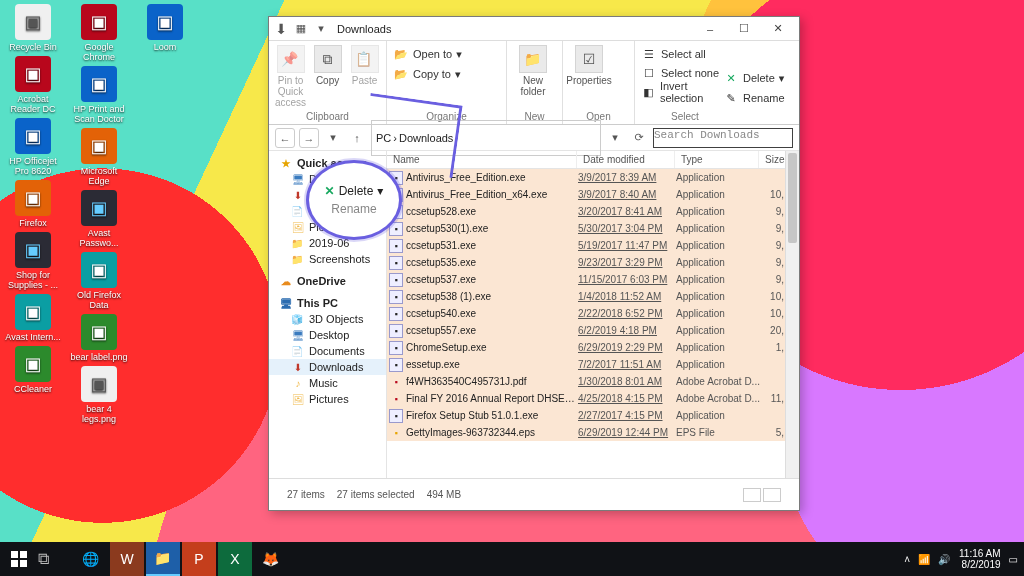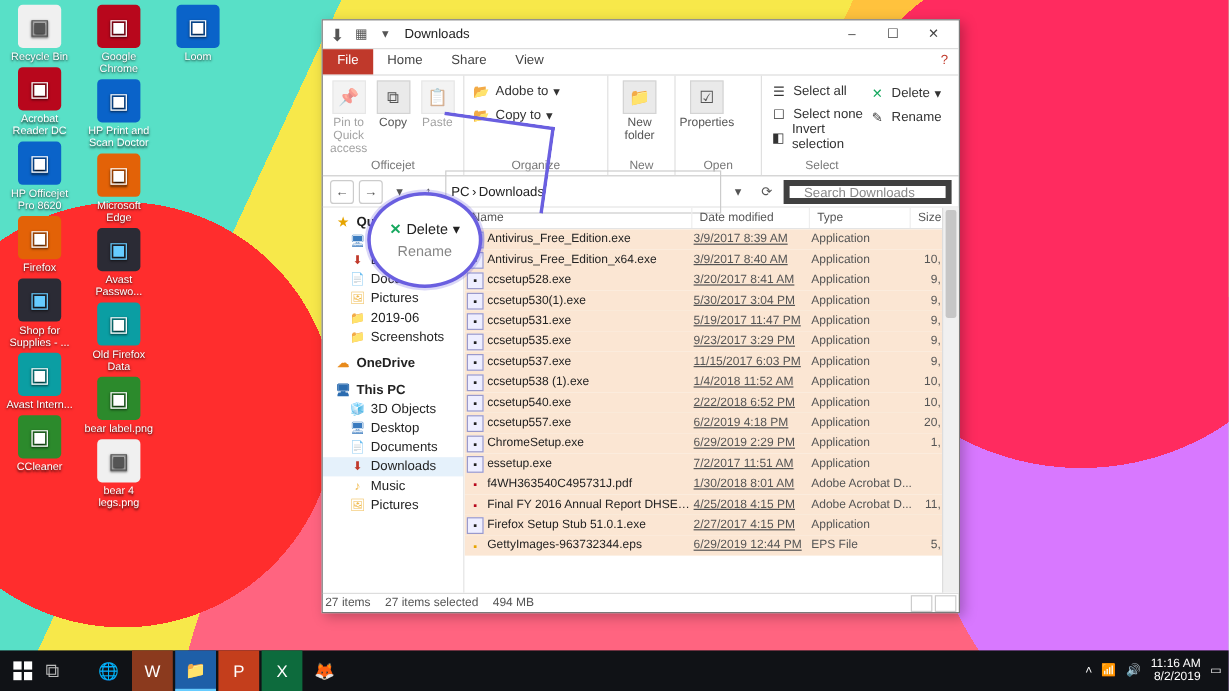"File" div.ribbon-tabs { html: <div> <div>File</div> <div>Home</div> <div>Share</div> <div>View</div> <div>?</div> </div> -> none }
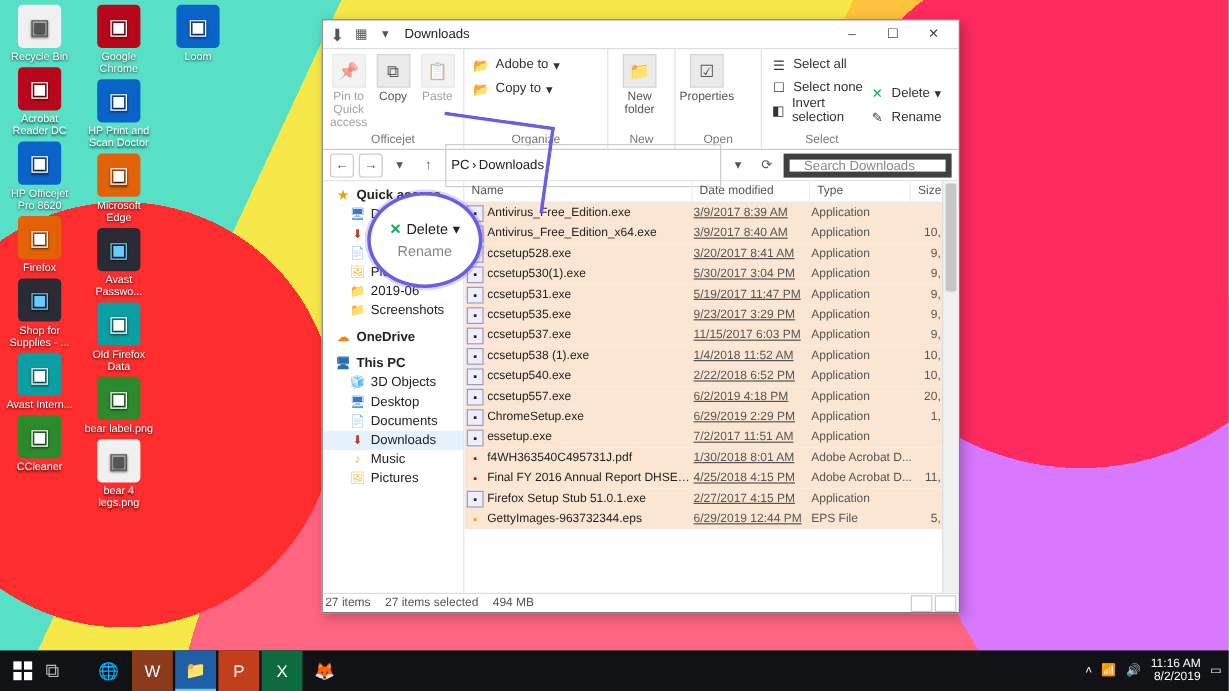"Adobe to" span { text: Adobe -> Open }
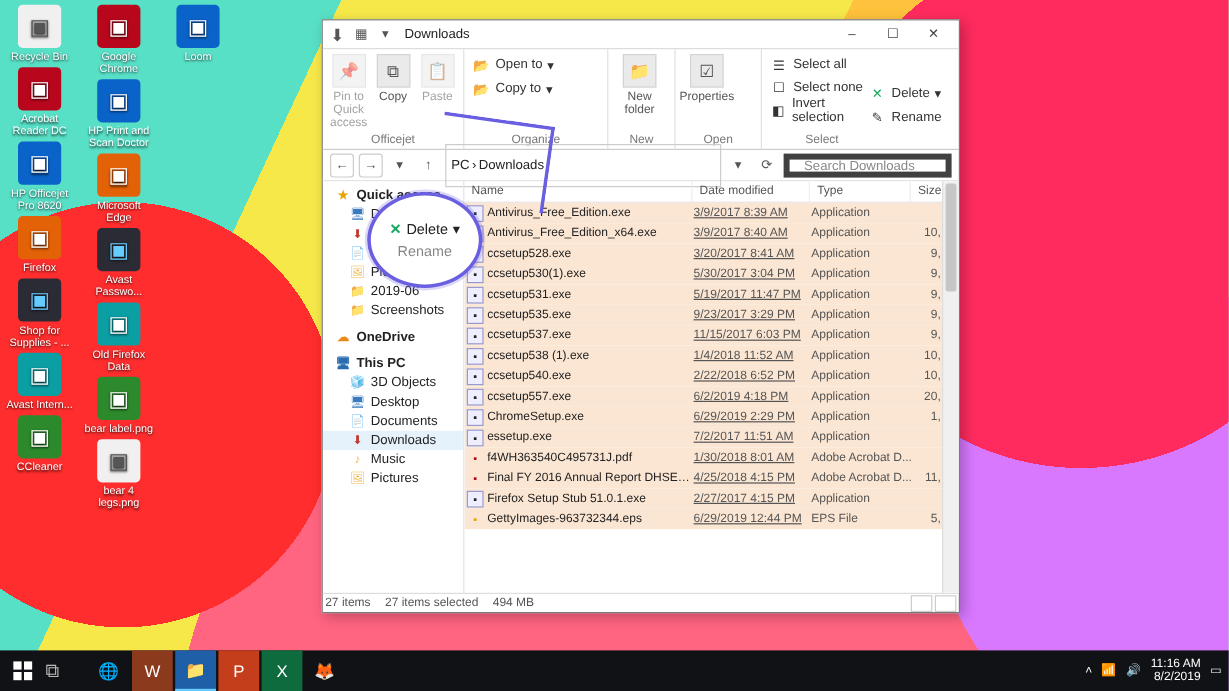"Officejet" div.glabel { text: Officejet -> Clipboard }
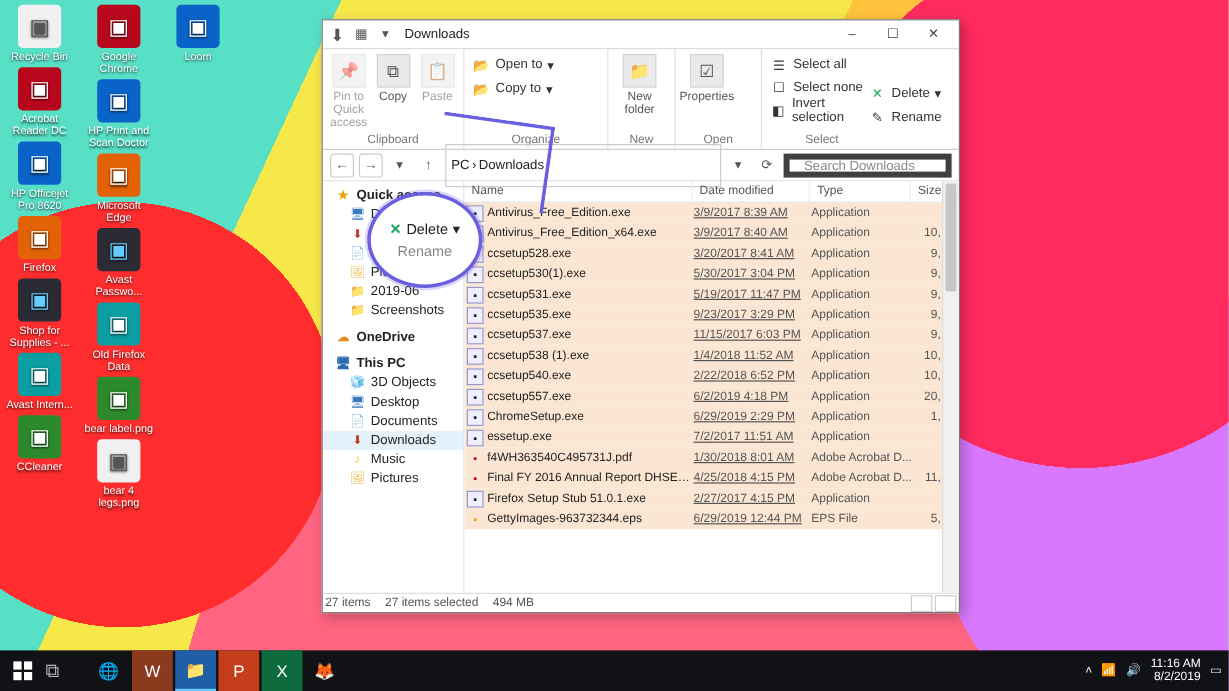"Search Downloads" .searchbox { border: 5px solid #404040 -> 1px solid #404040; font-family: none -> Liberation Mono, monospace; padding: 0 12px -> 0 0 }
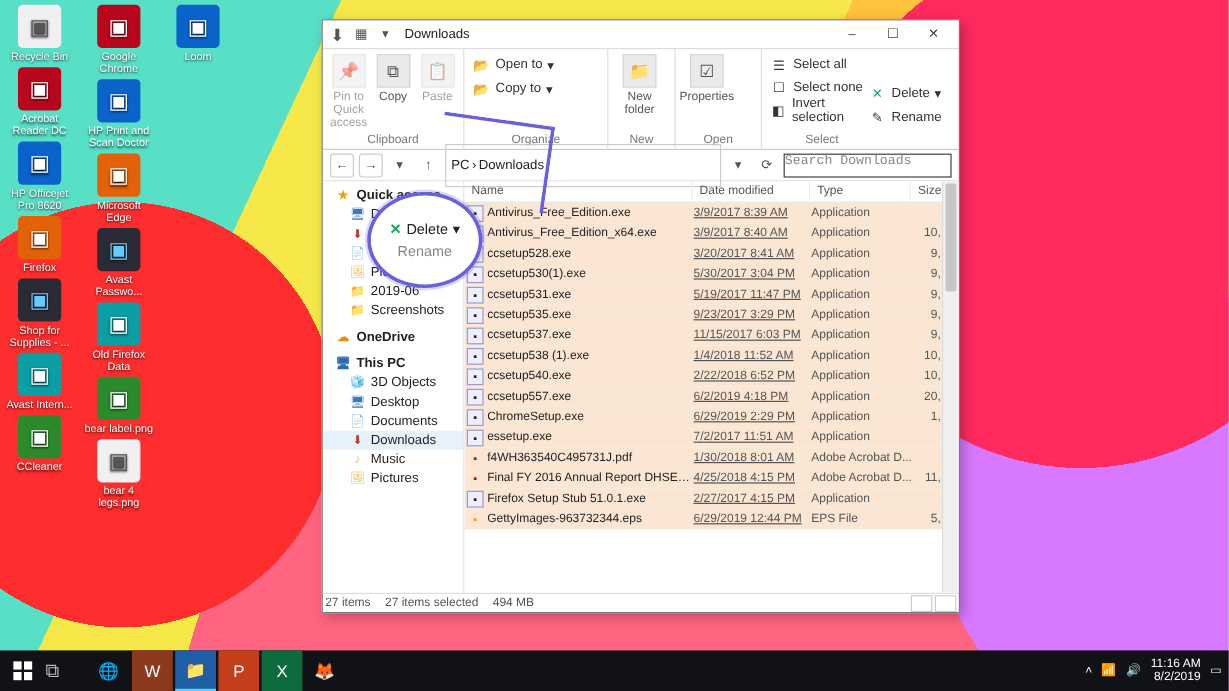"27 items" .status { height: 16px -> 32px; padding: 0 2px -> 0 18px }
